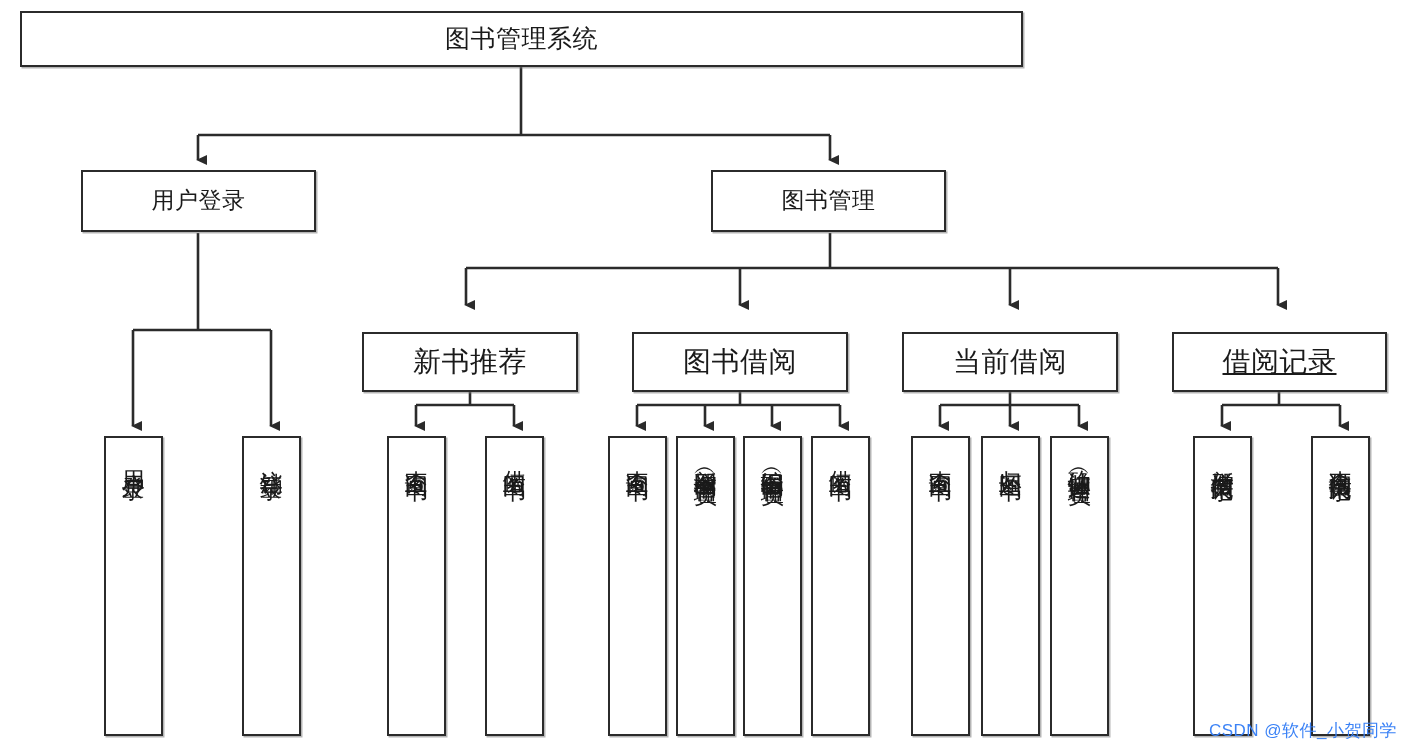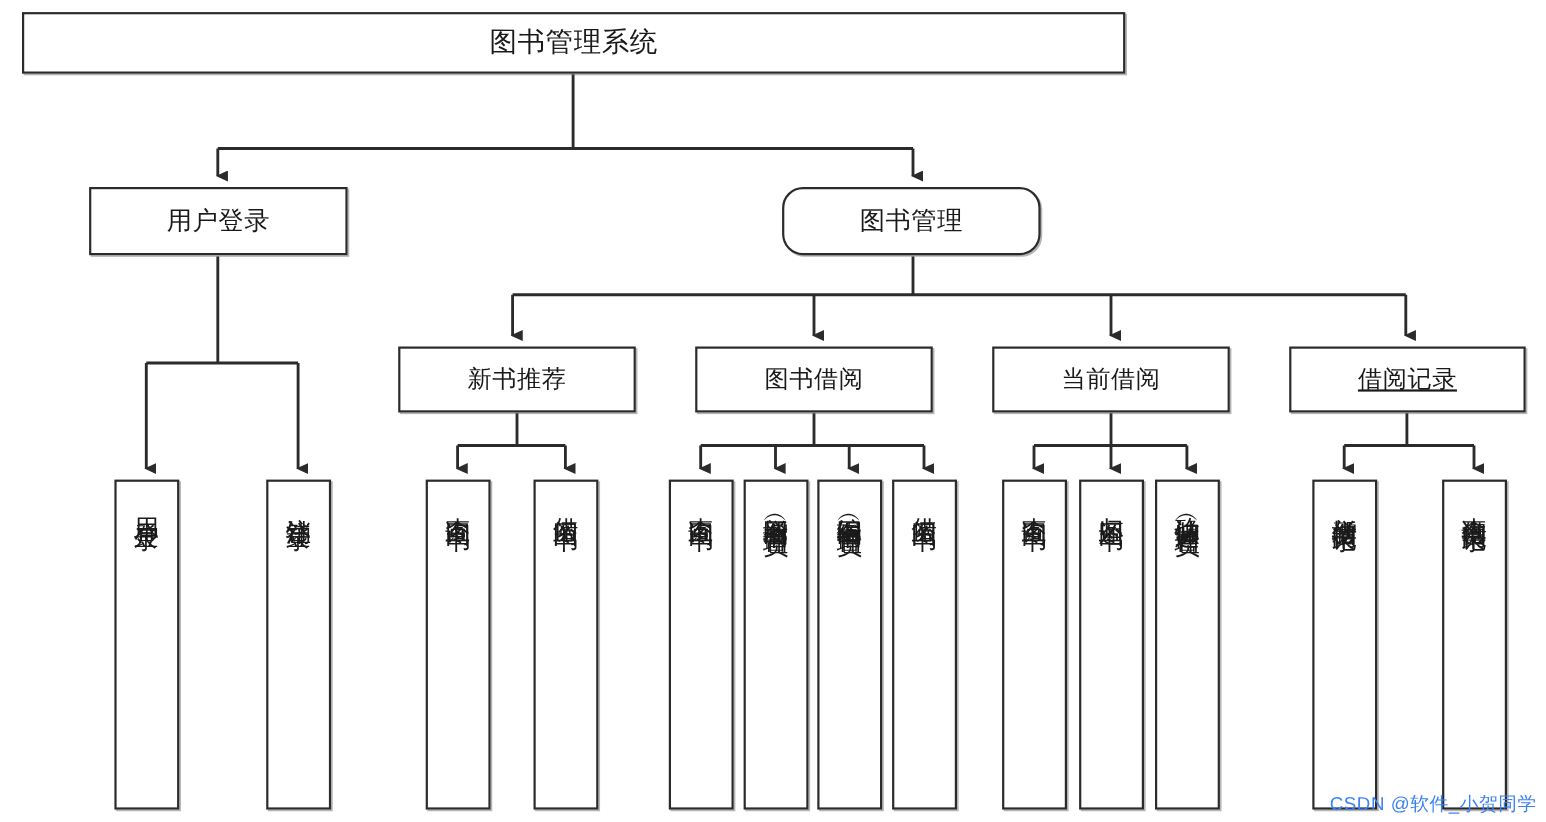"图书管理" div.node { border-radius: 19px -> none }
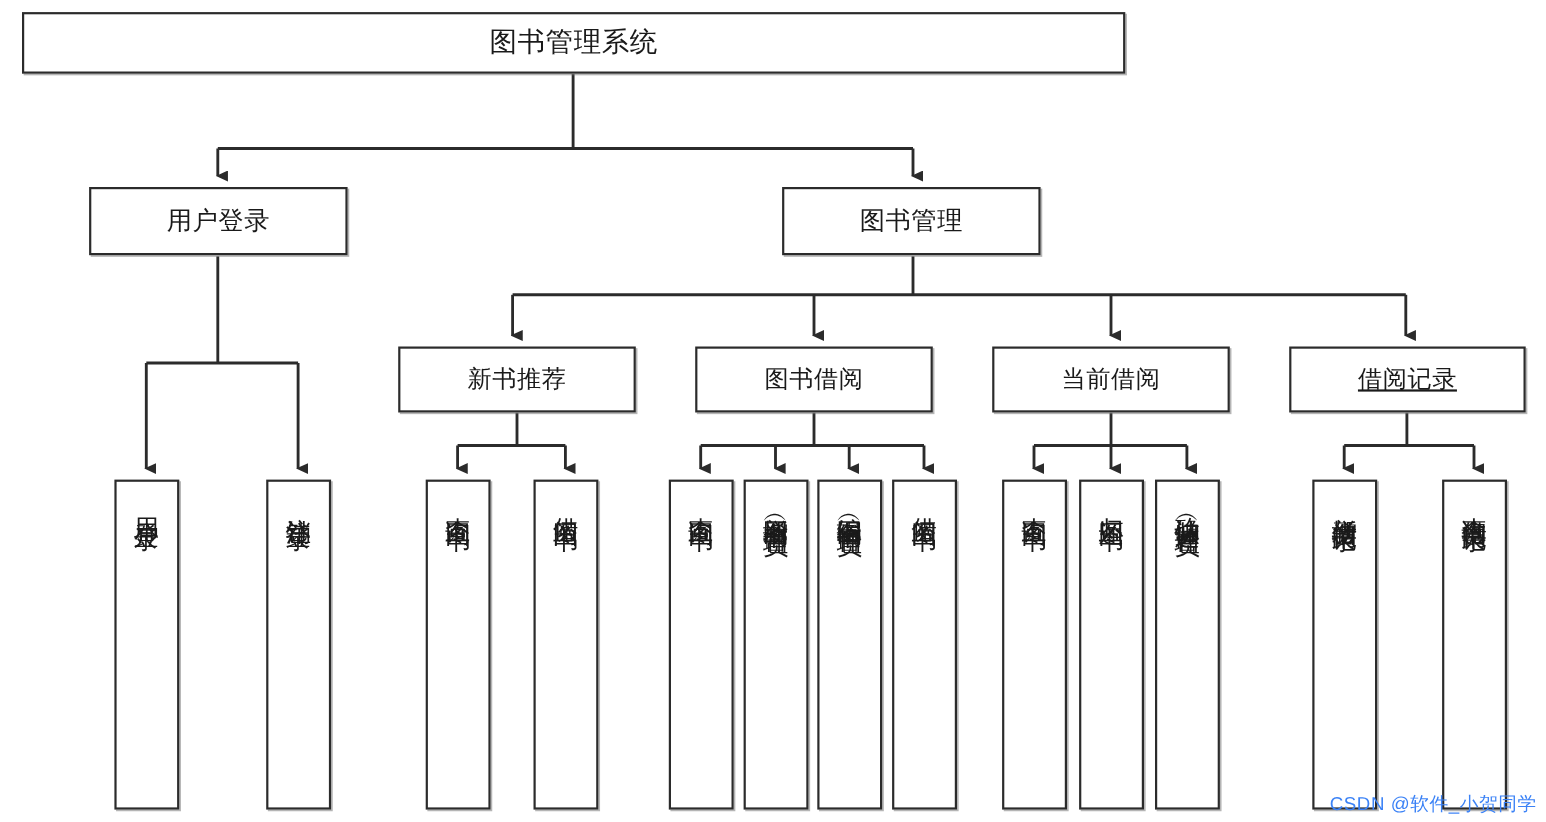"新书推荐" .lvl2 { font-size: 22px -> 28px; margin-top: none -> 17px }
